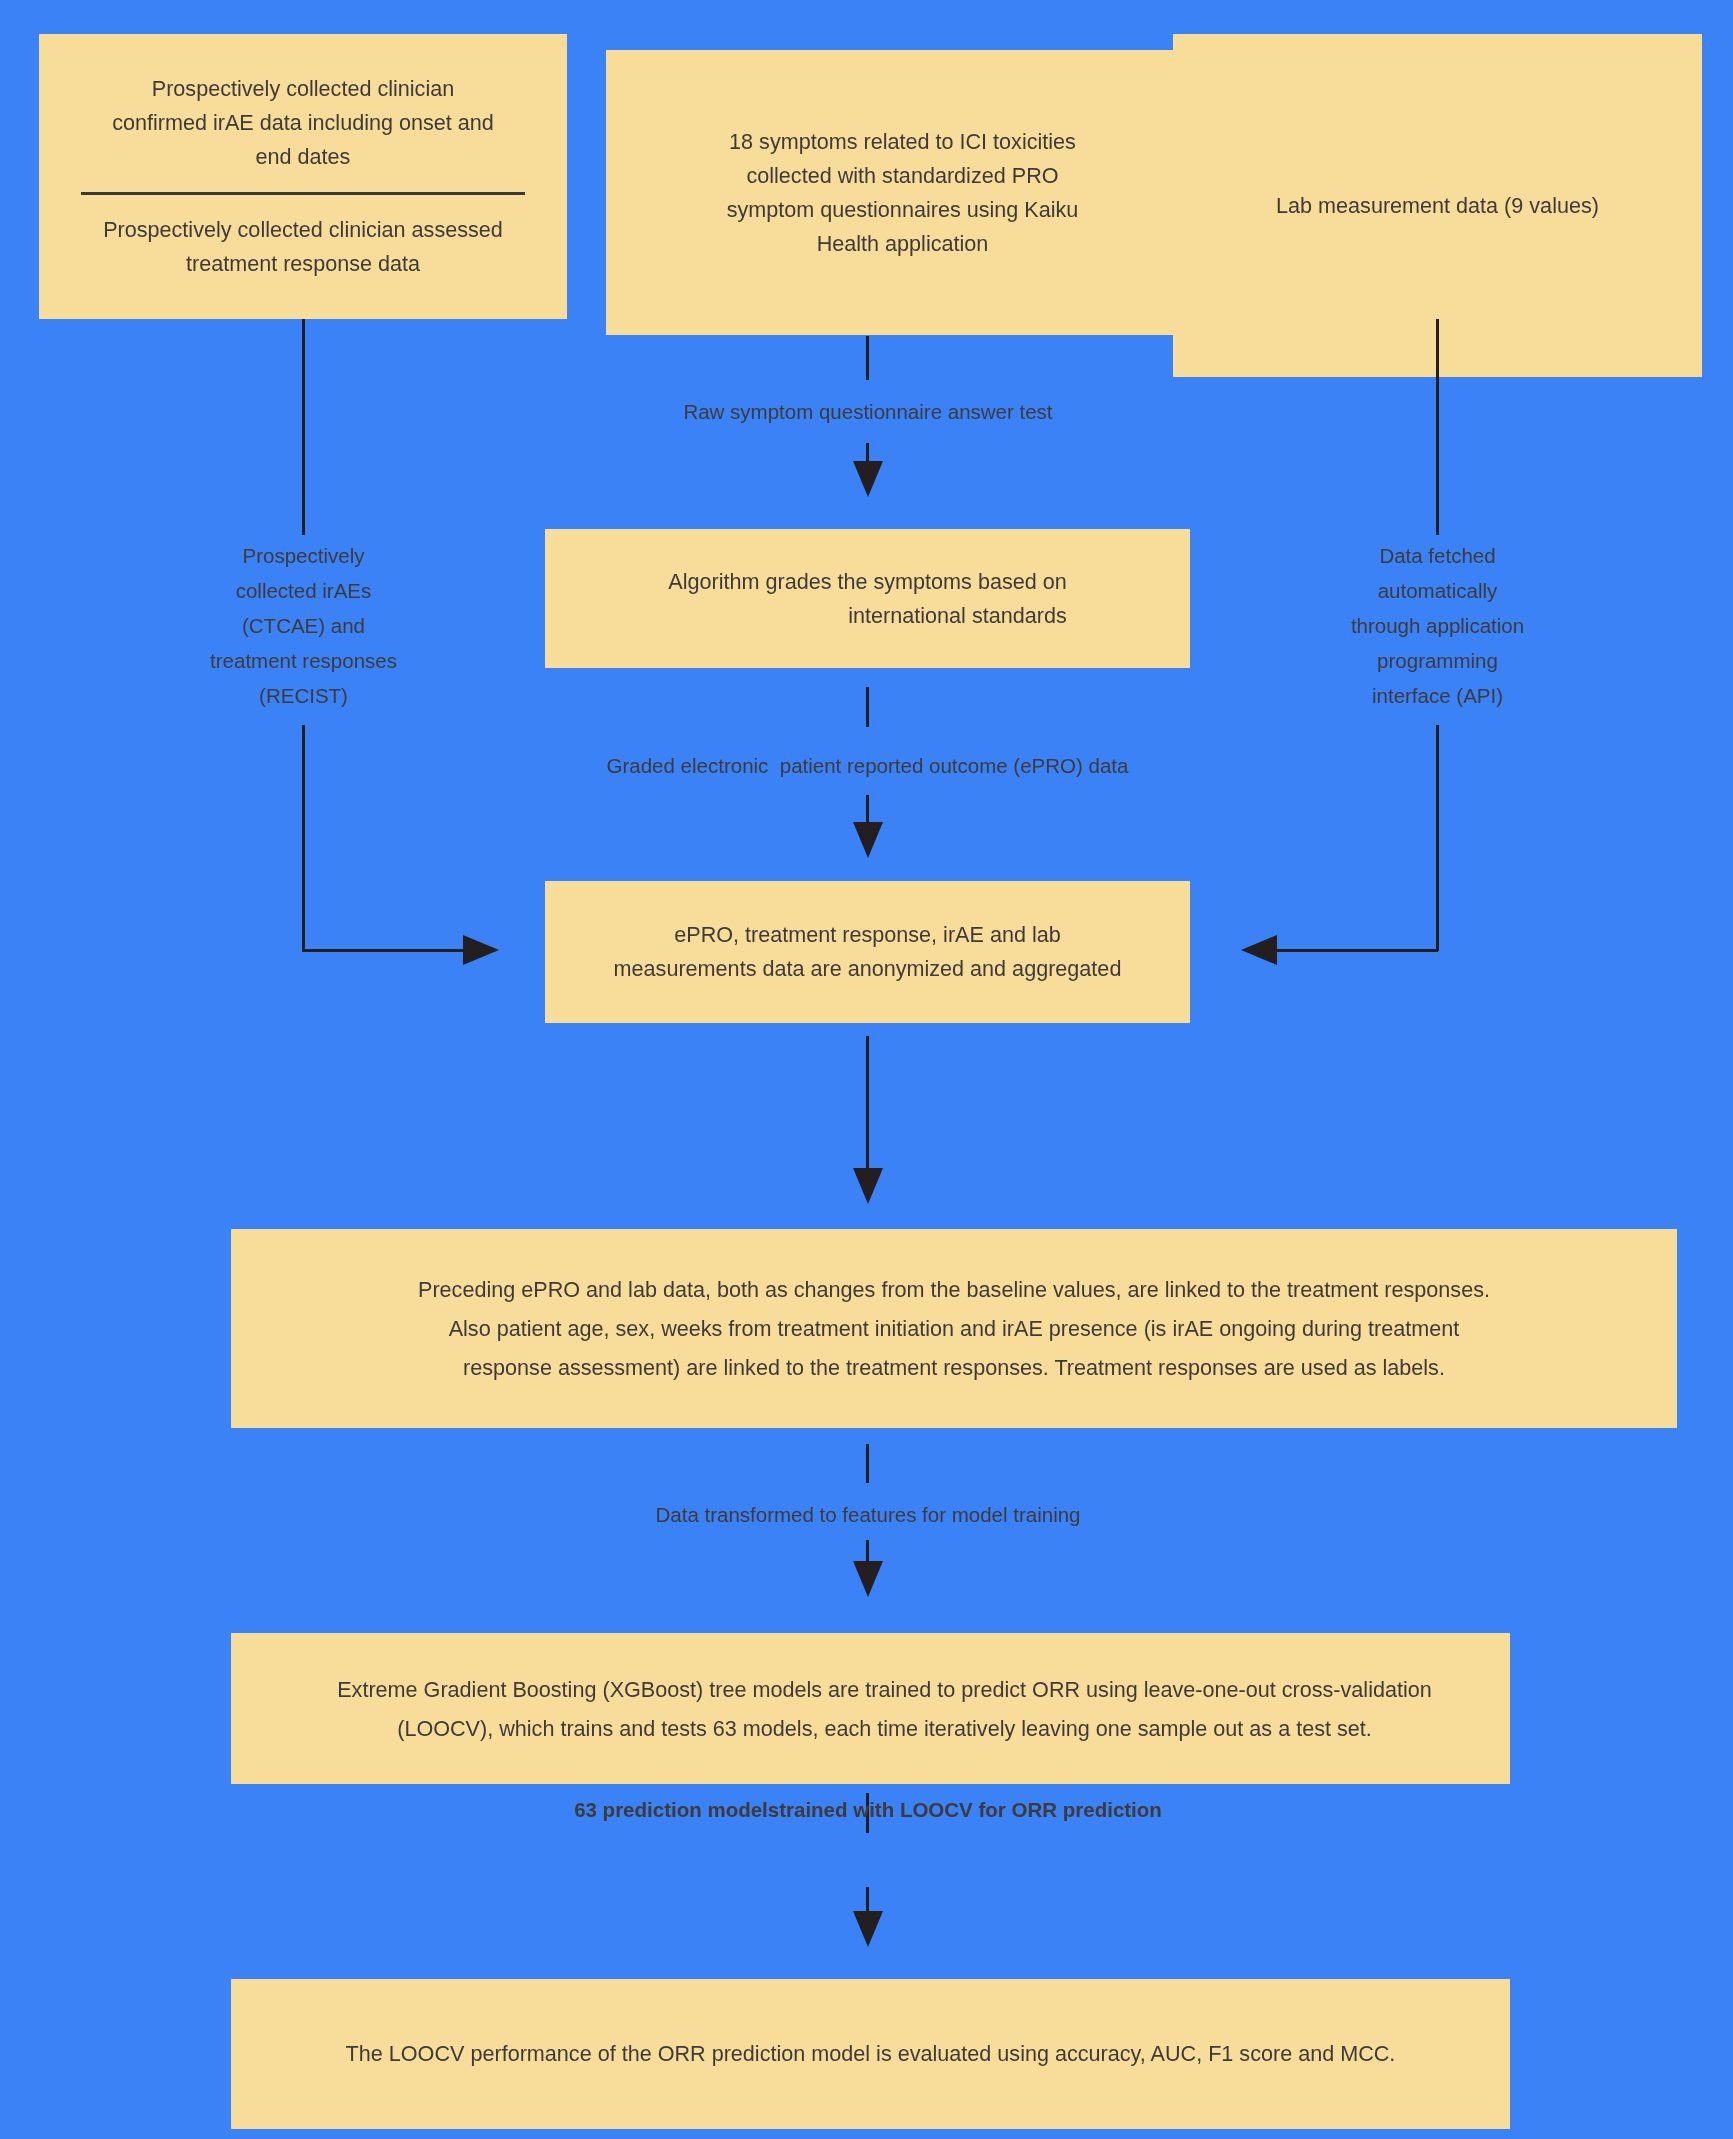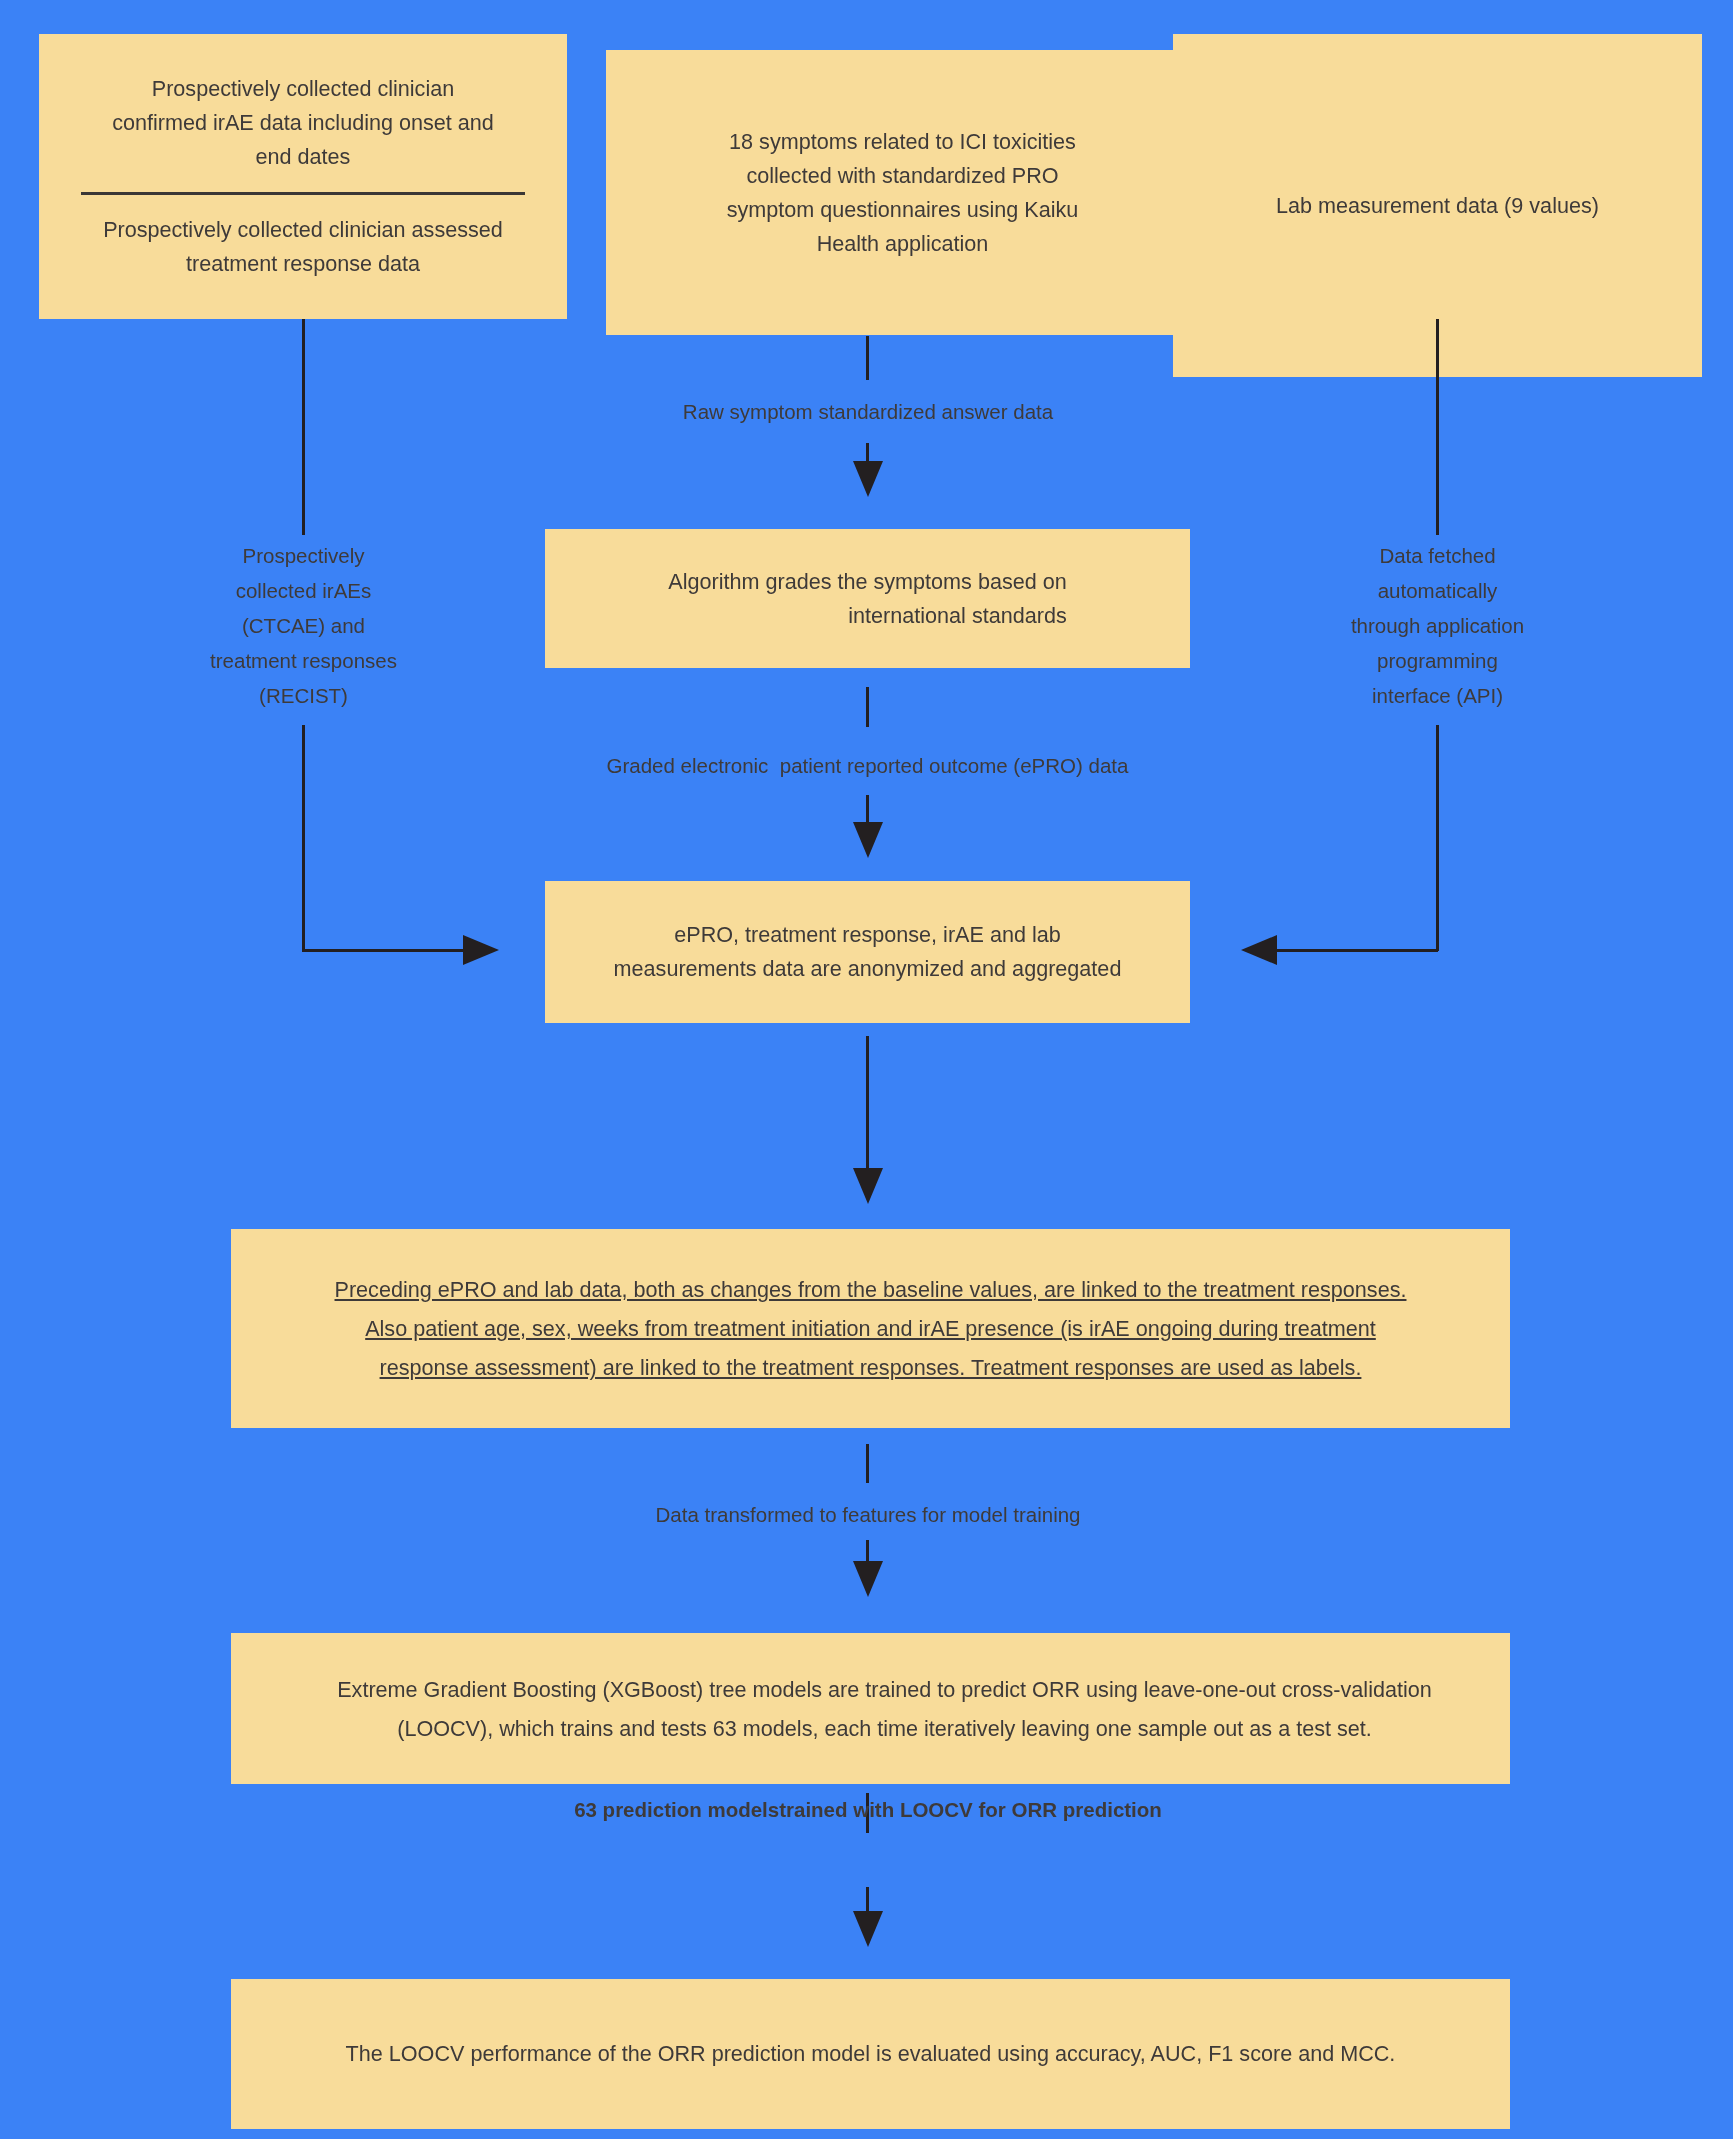"Raw symptom standardized answer data" div.flow-label { text: standardized answer data -> questionnaire answer test }
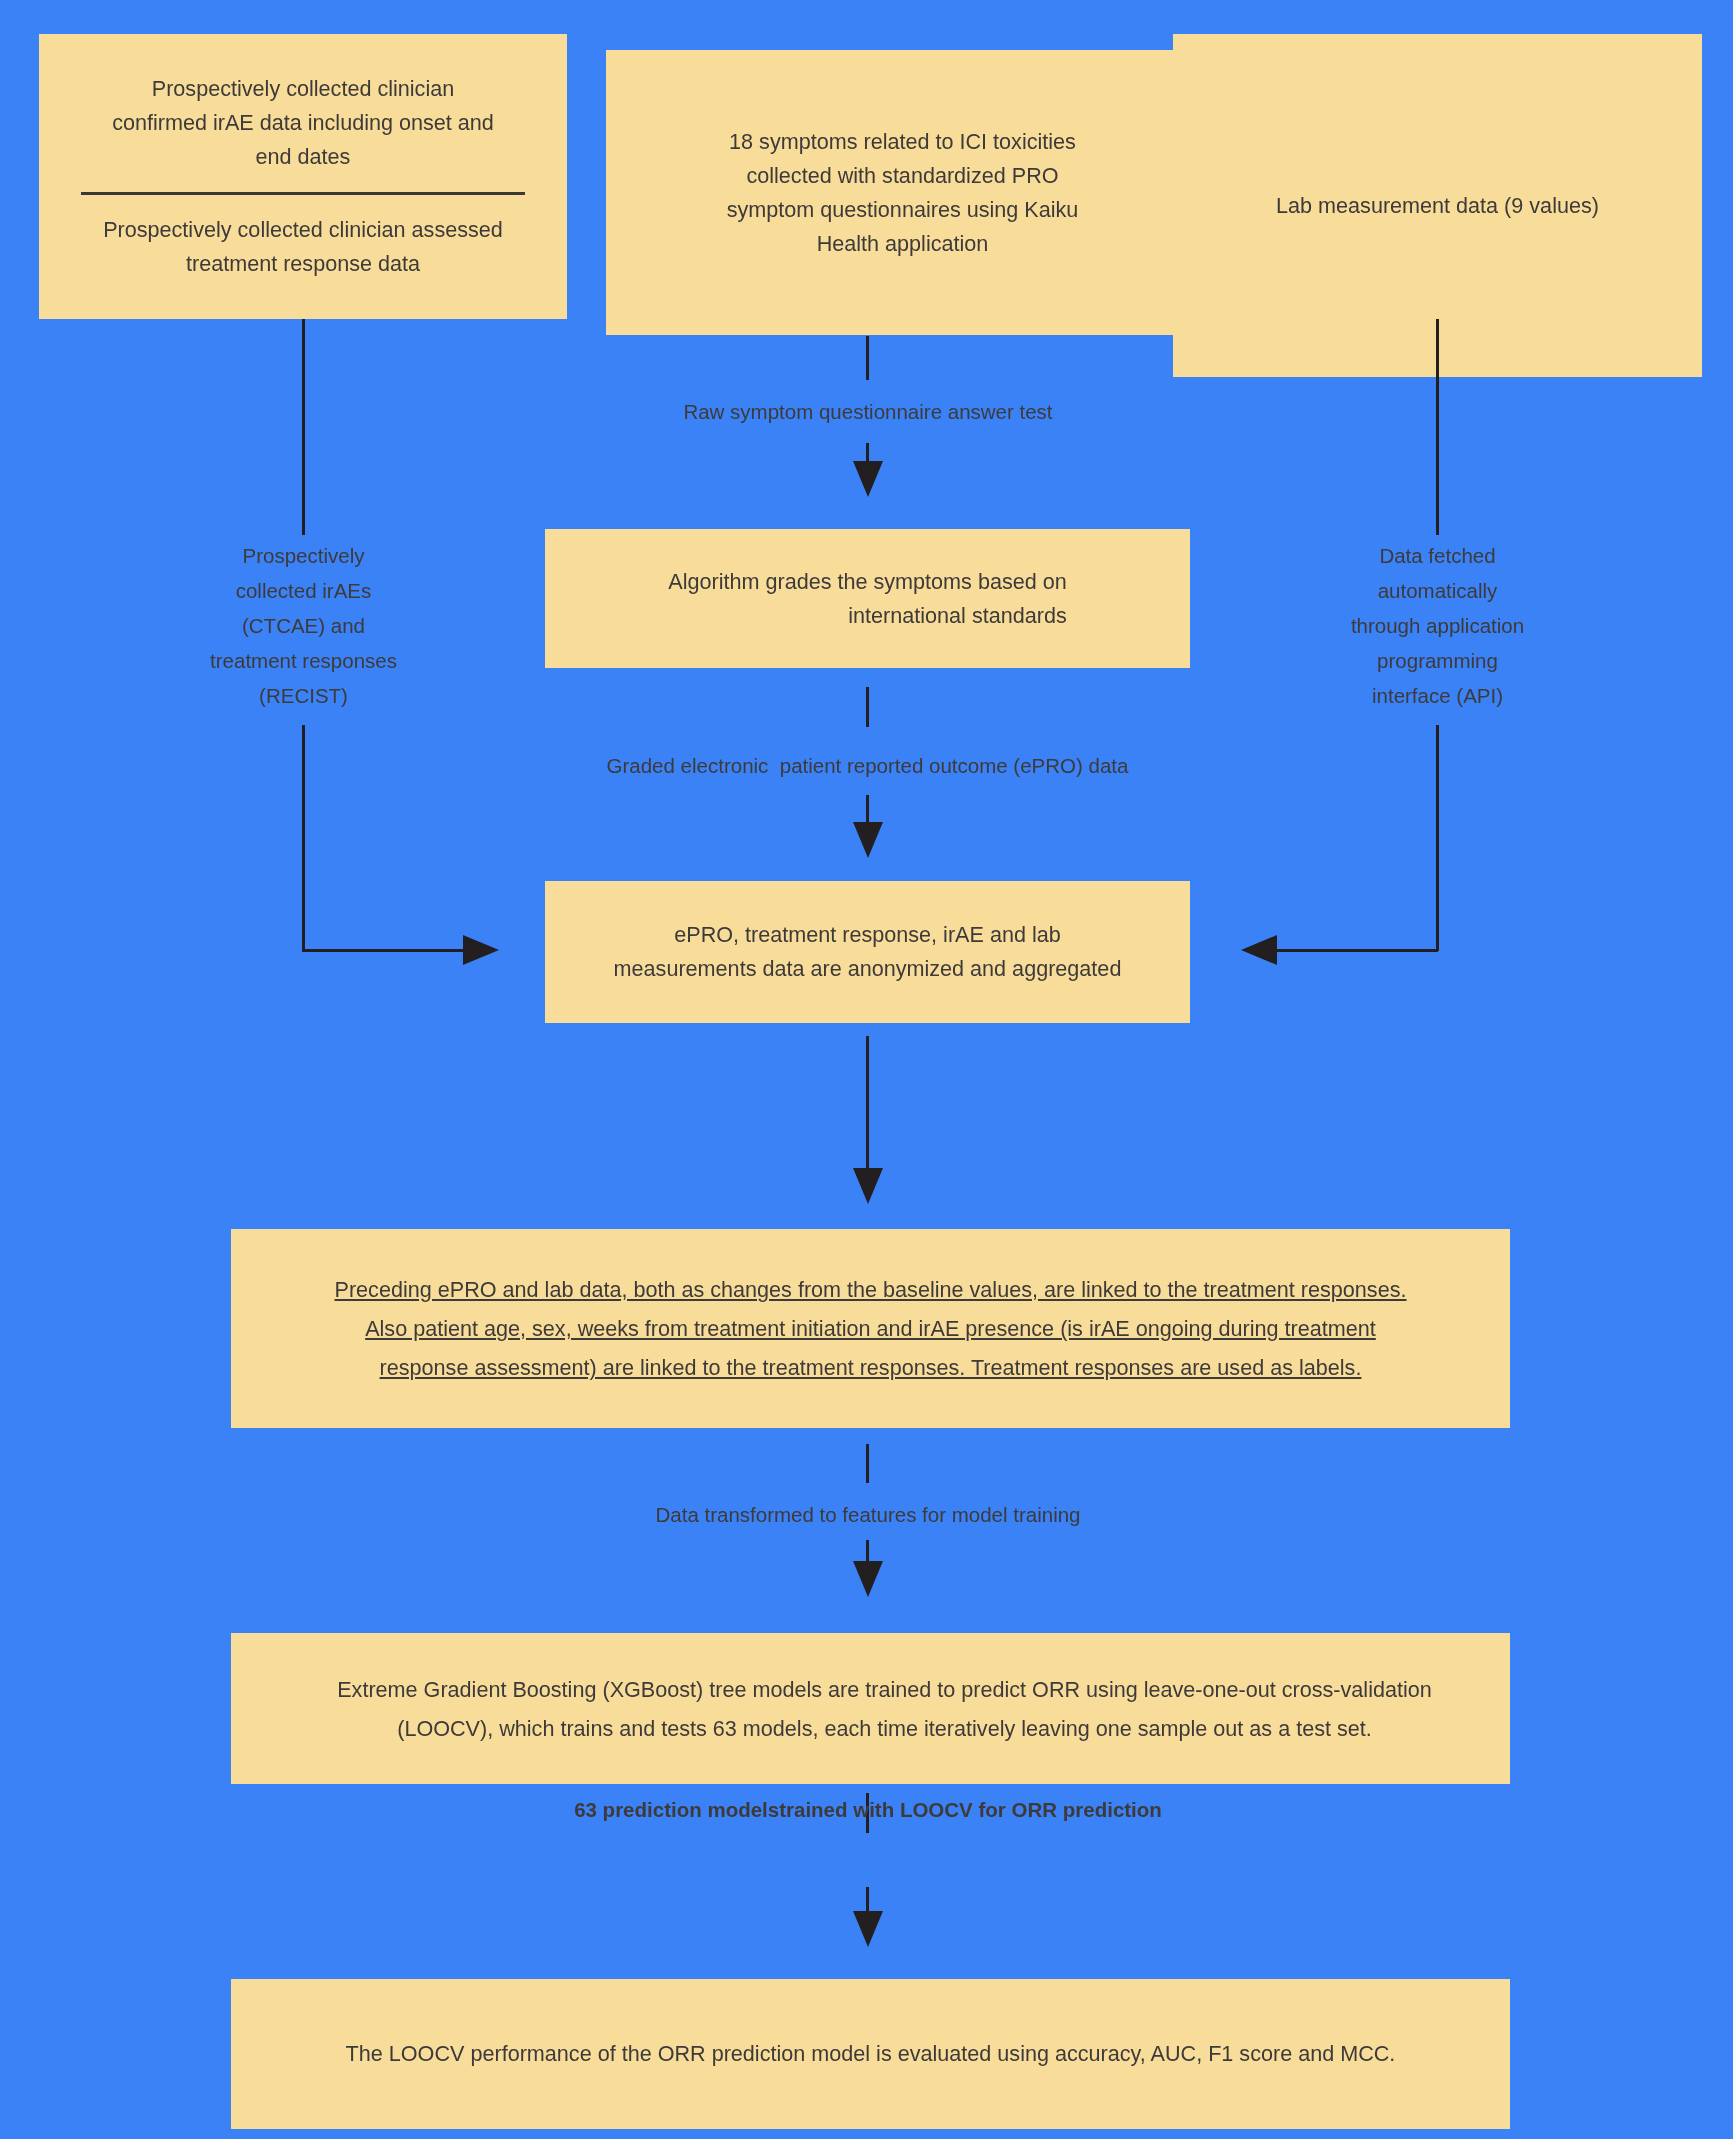"Preceding ePRO and lab data," div.box { text-decoration: underline -> none; width: 1279px -> 1446px }
